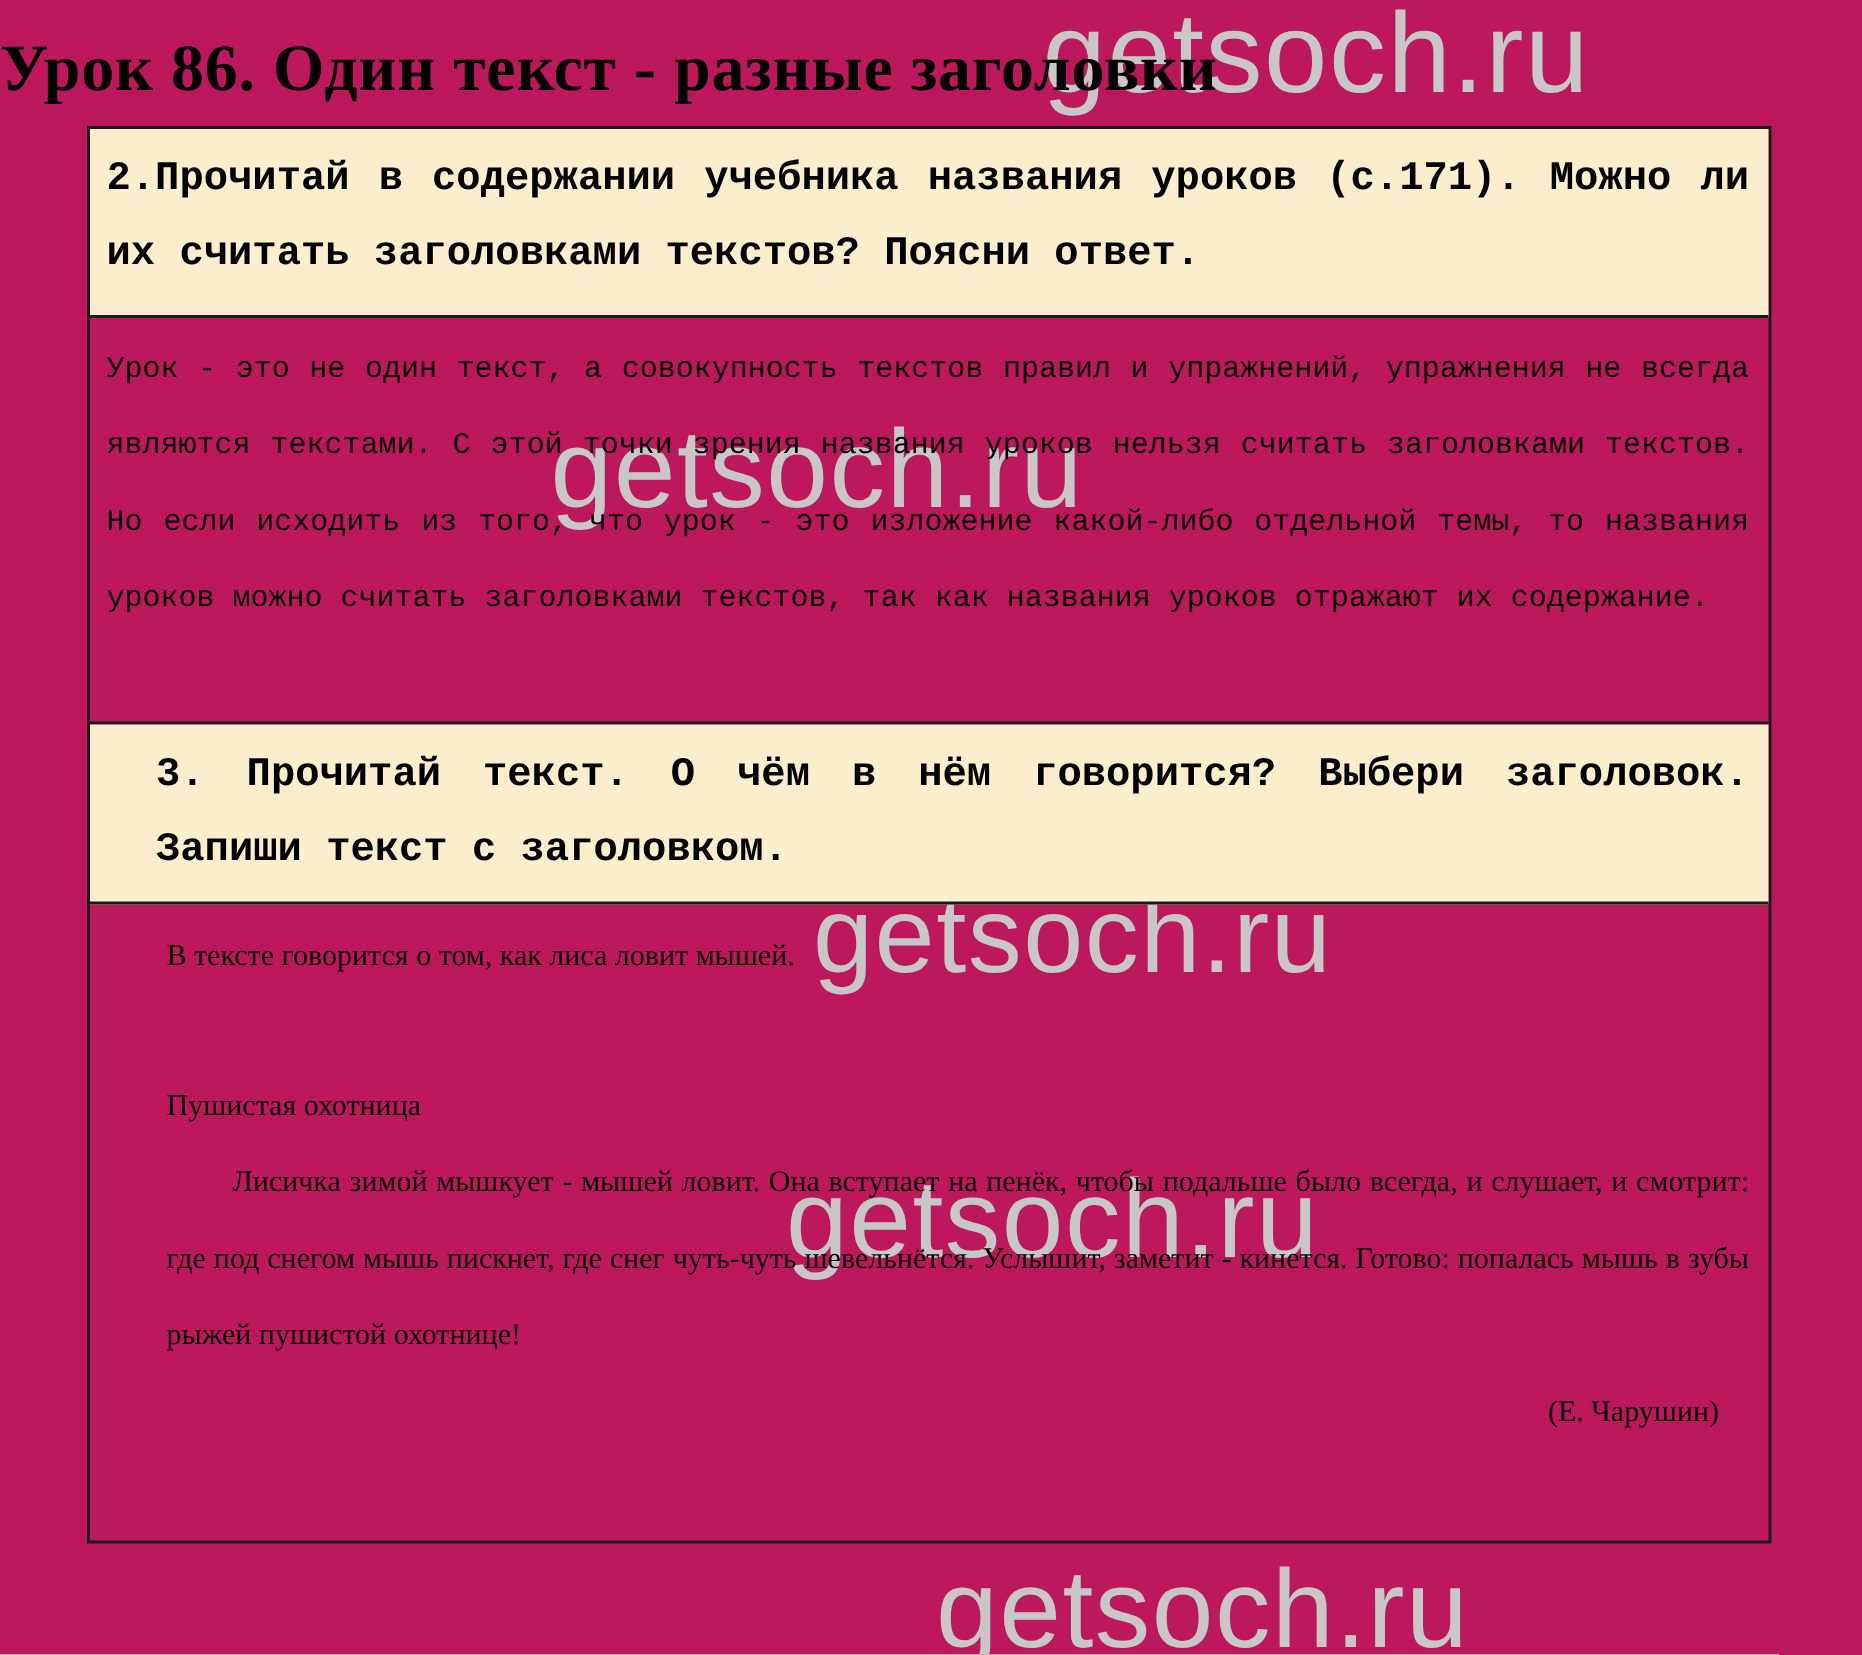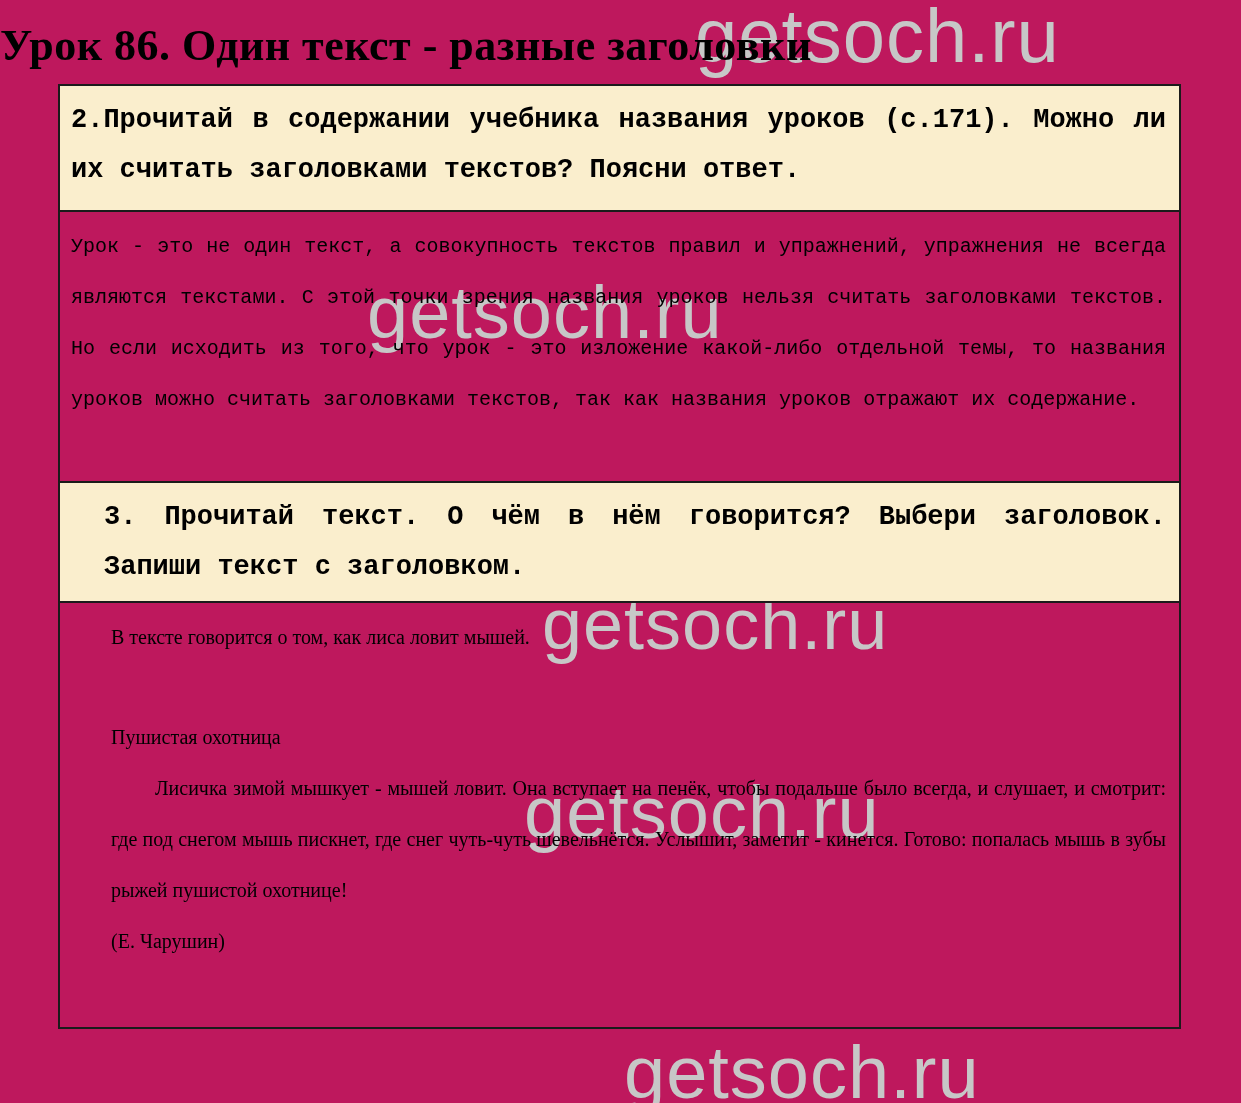"(Е. Чарушин)" .story-author { text-align: left -> right }
